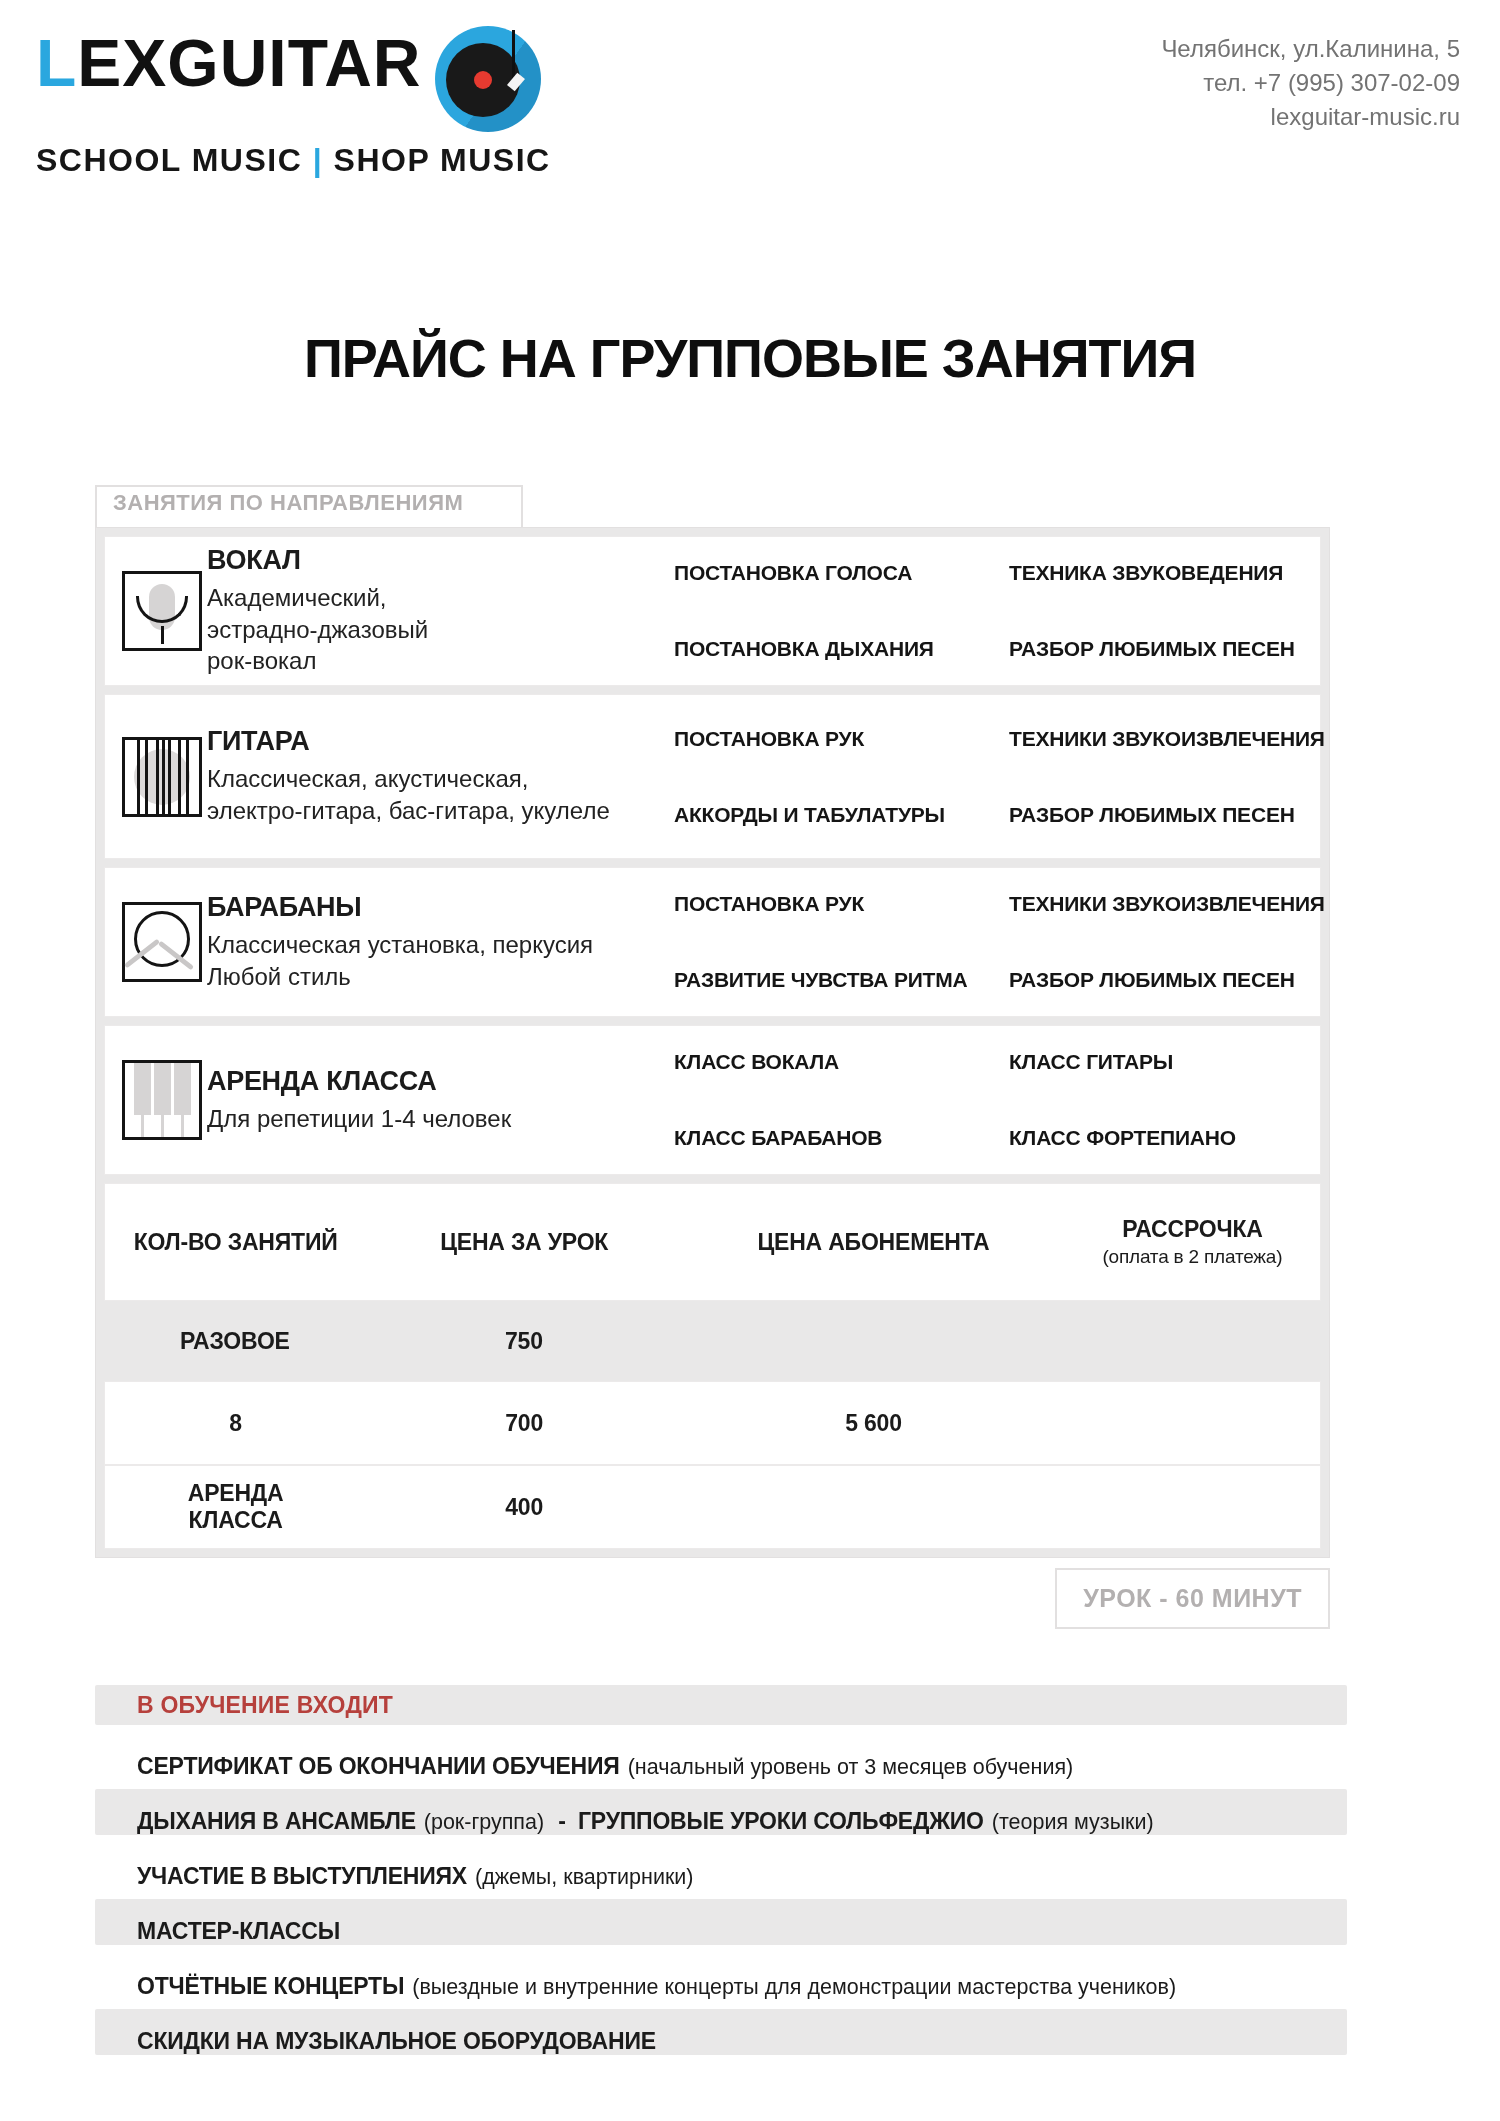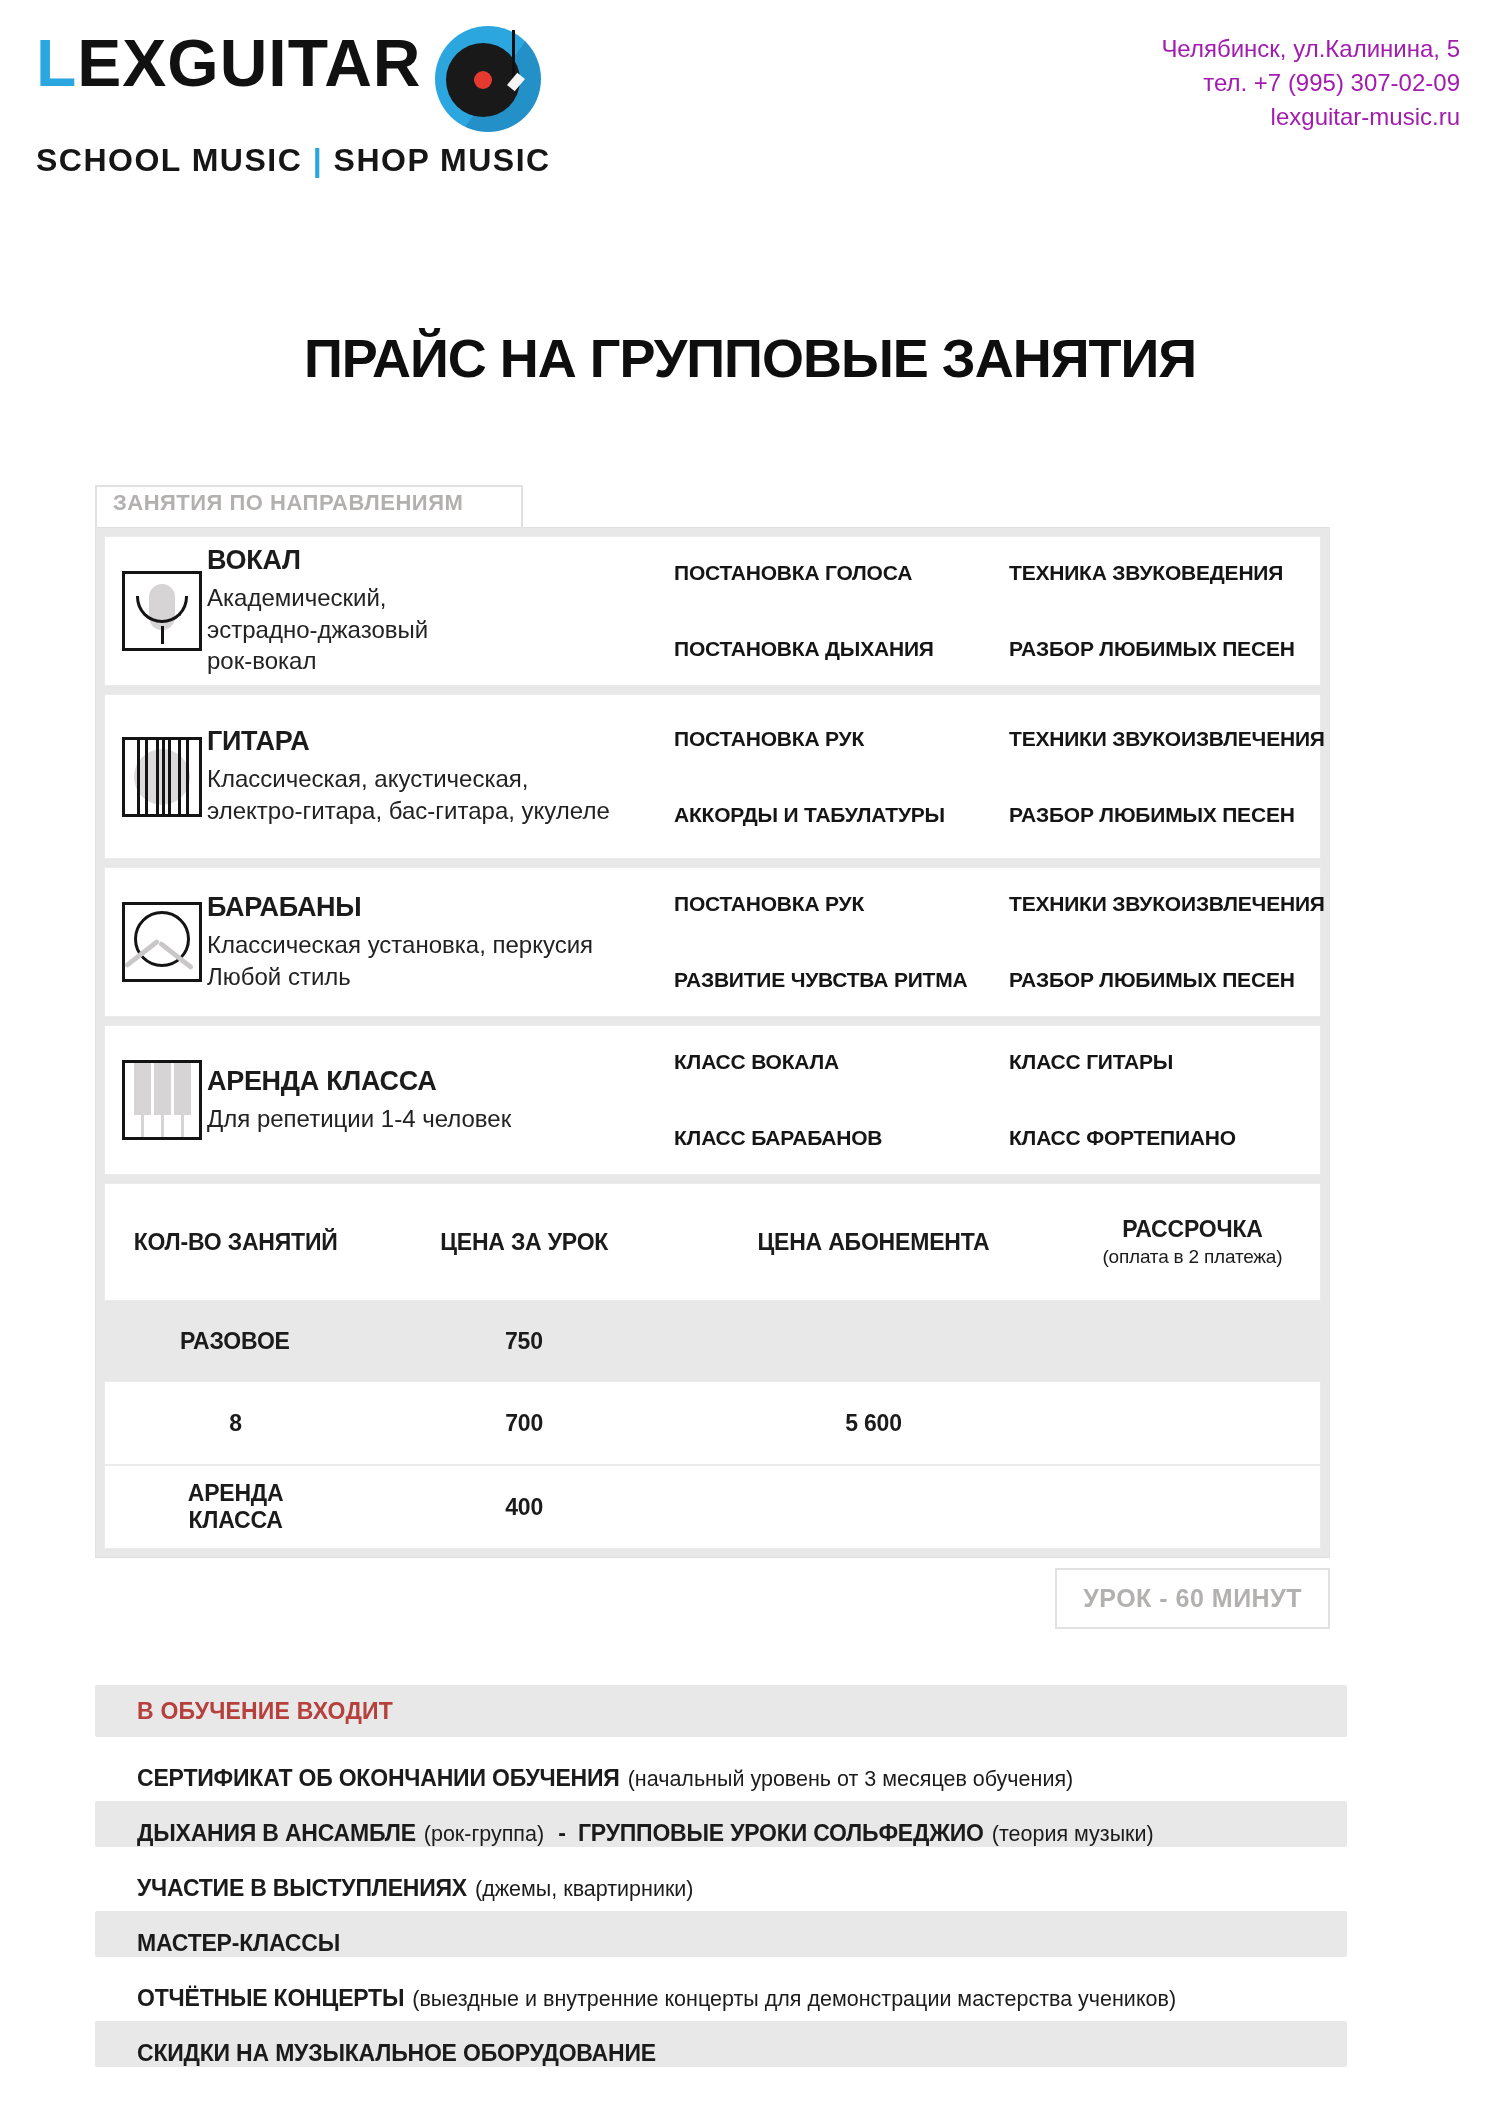"Челябинск, ул.Калинина, 5" .contact { color: #a21caf -> #737373 }
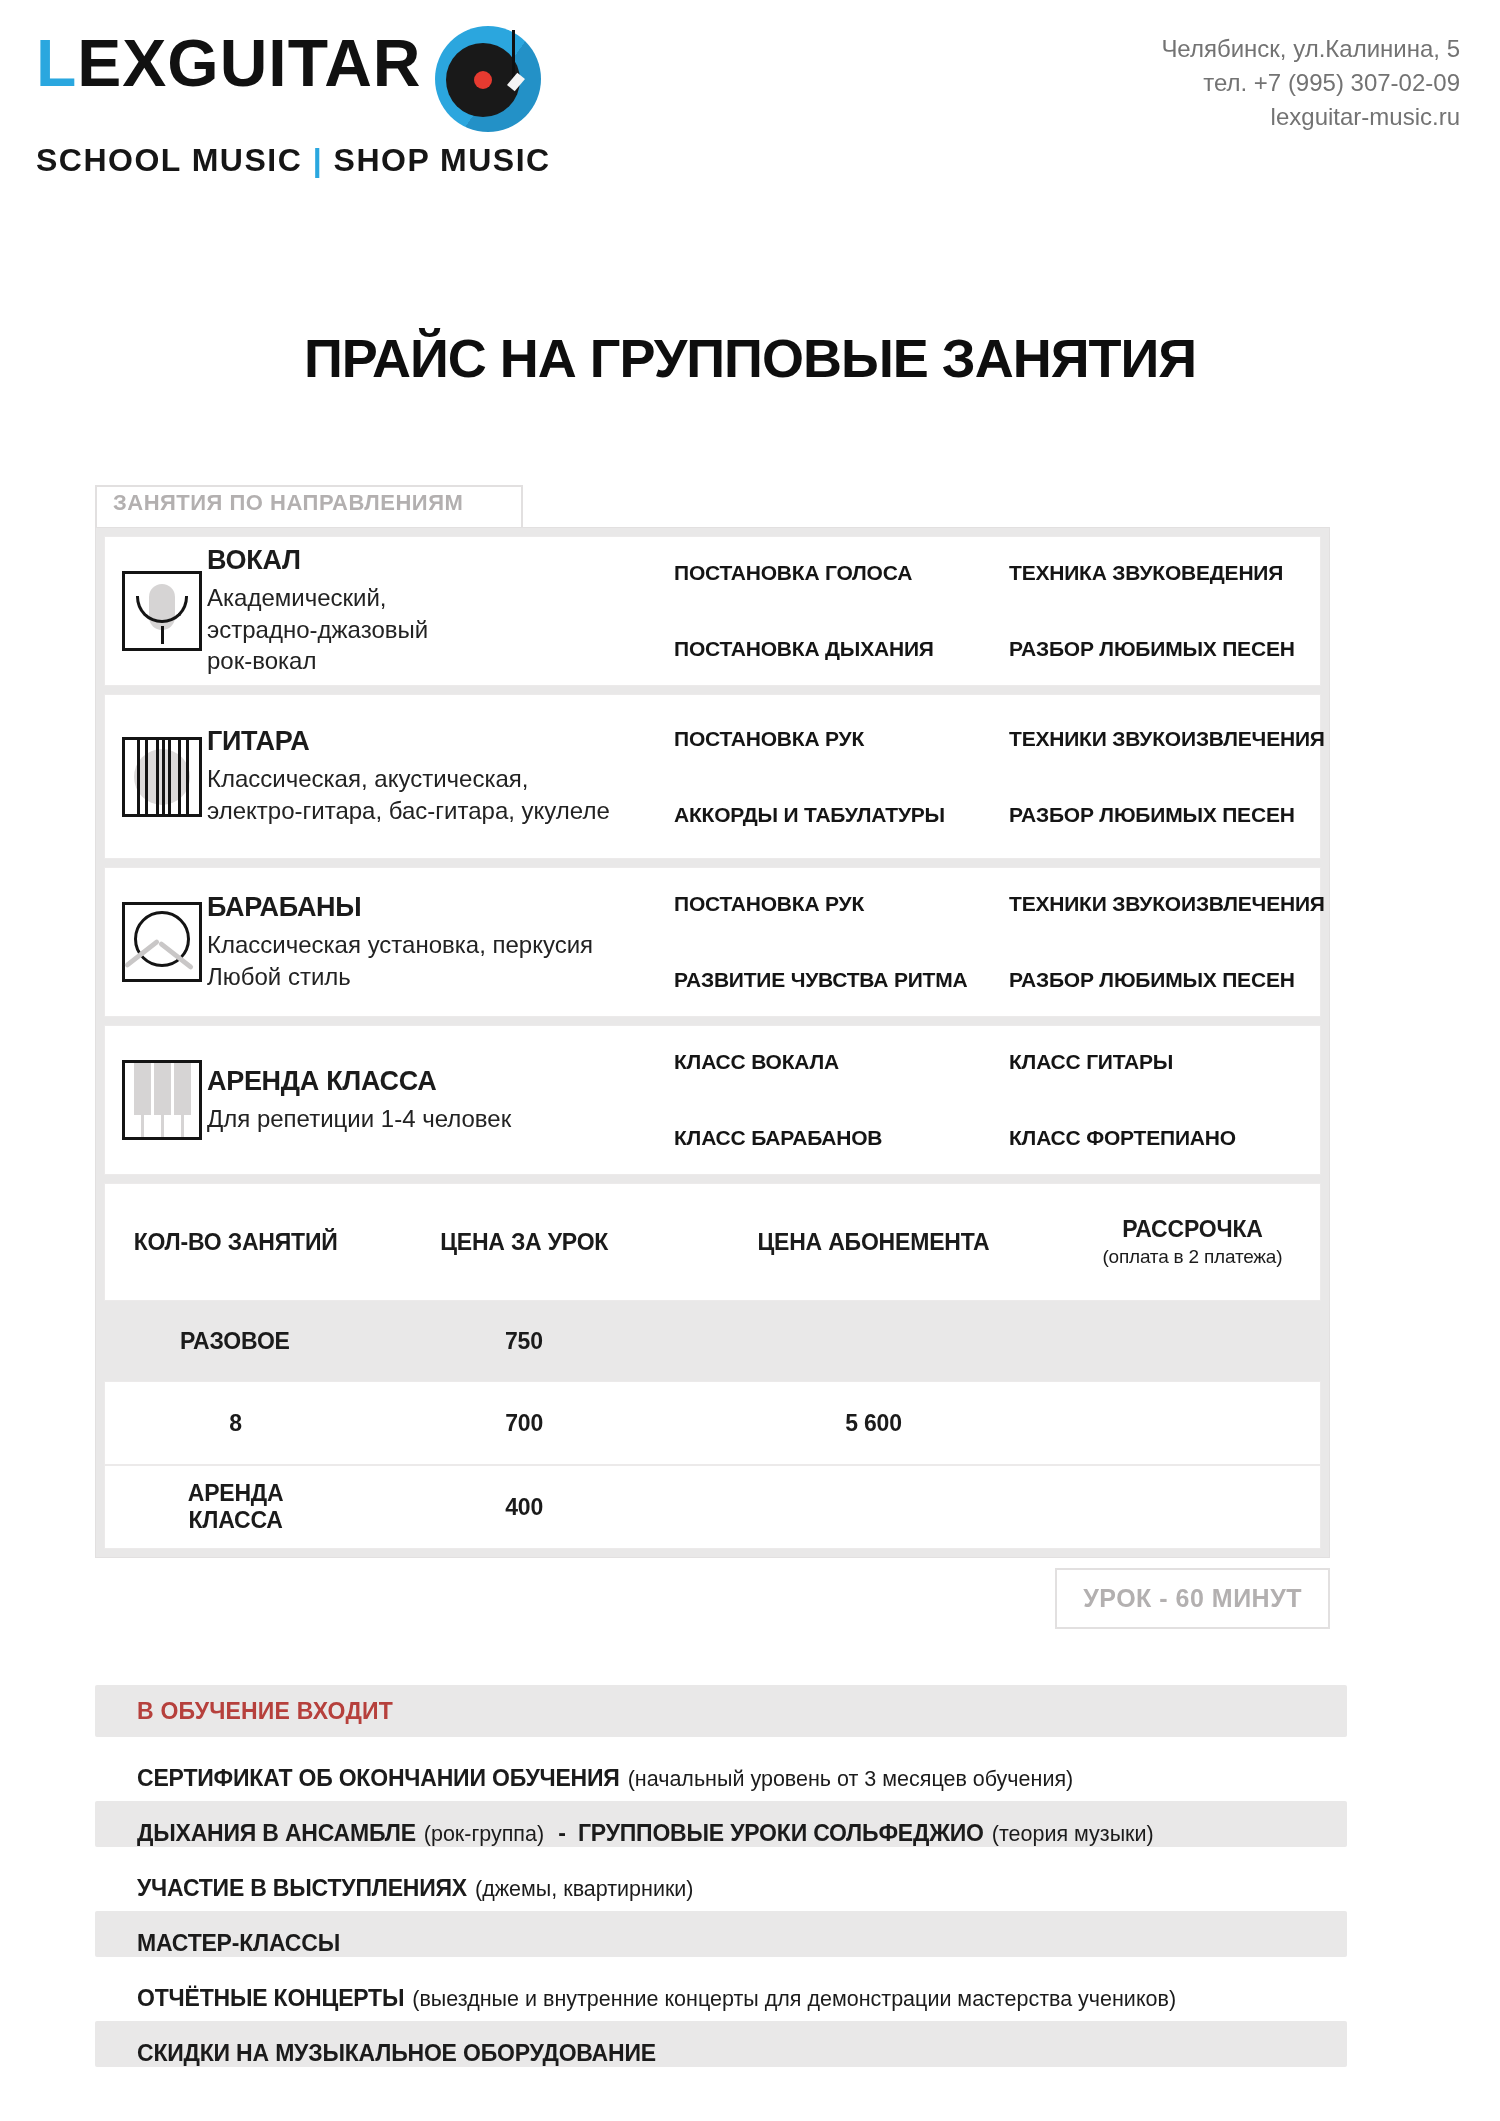"В ОБУЧЕНИЕ ВХОДИТ" .inc-heading { height: 52px -> 40px }
